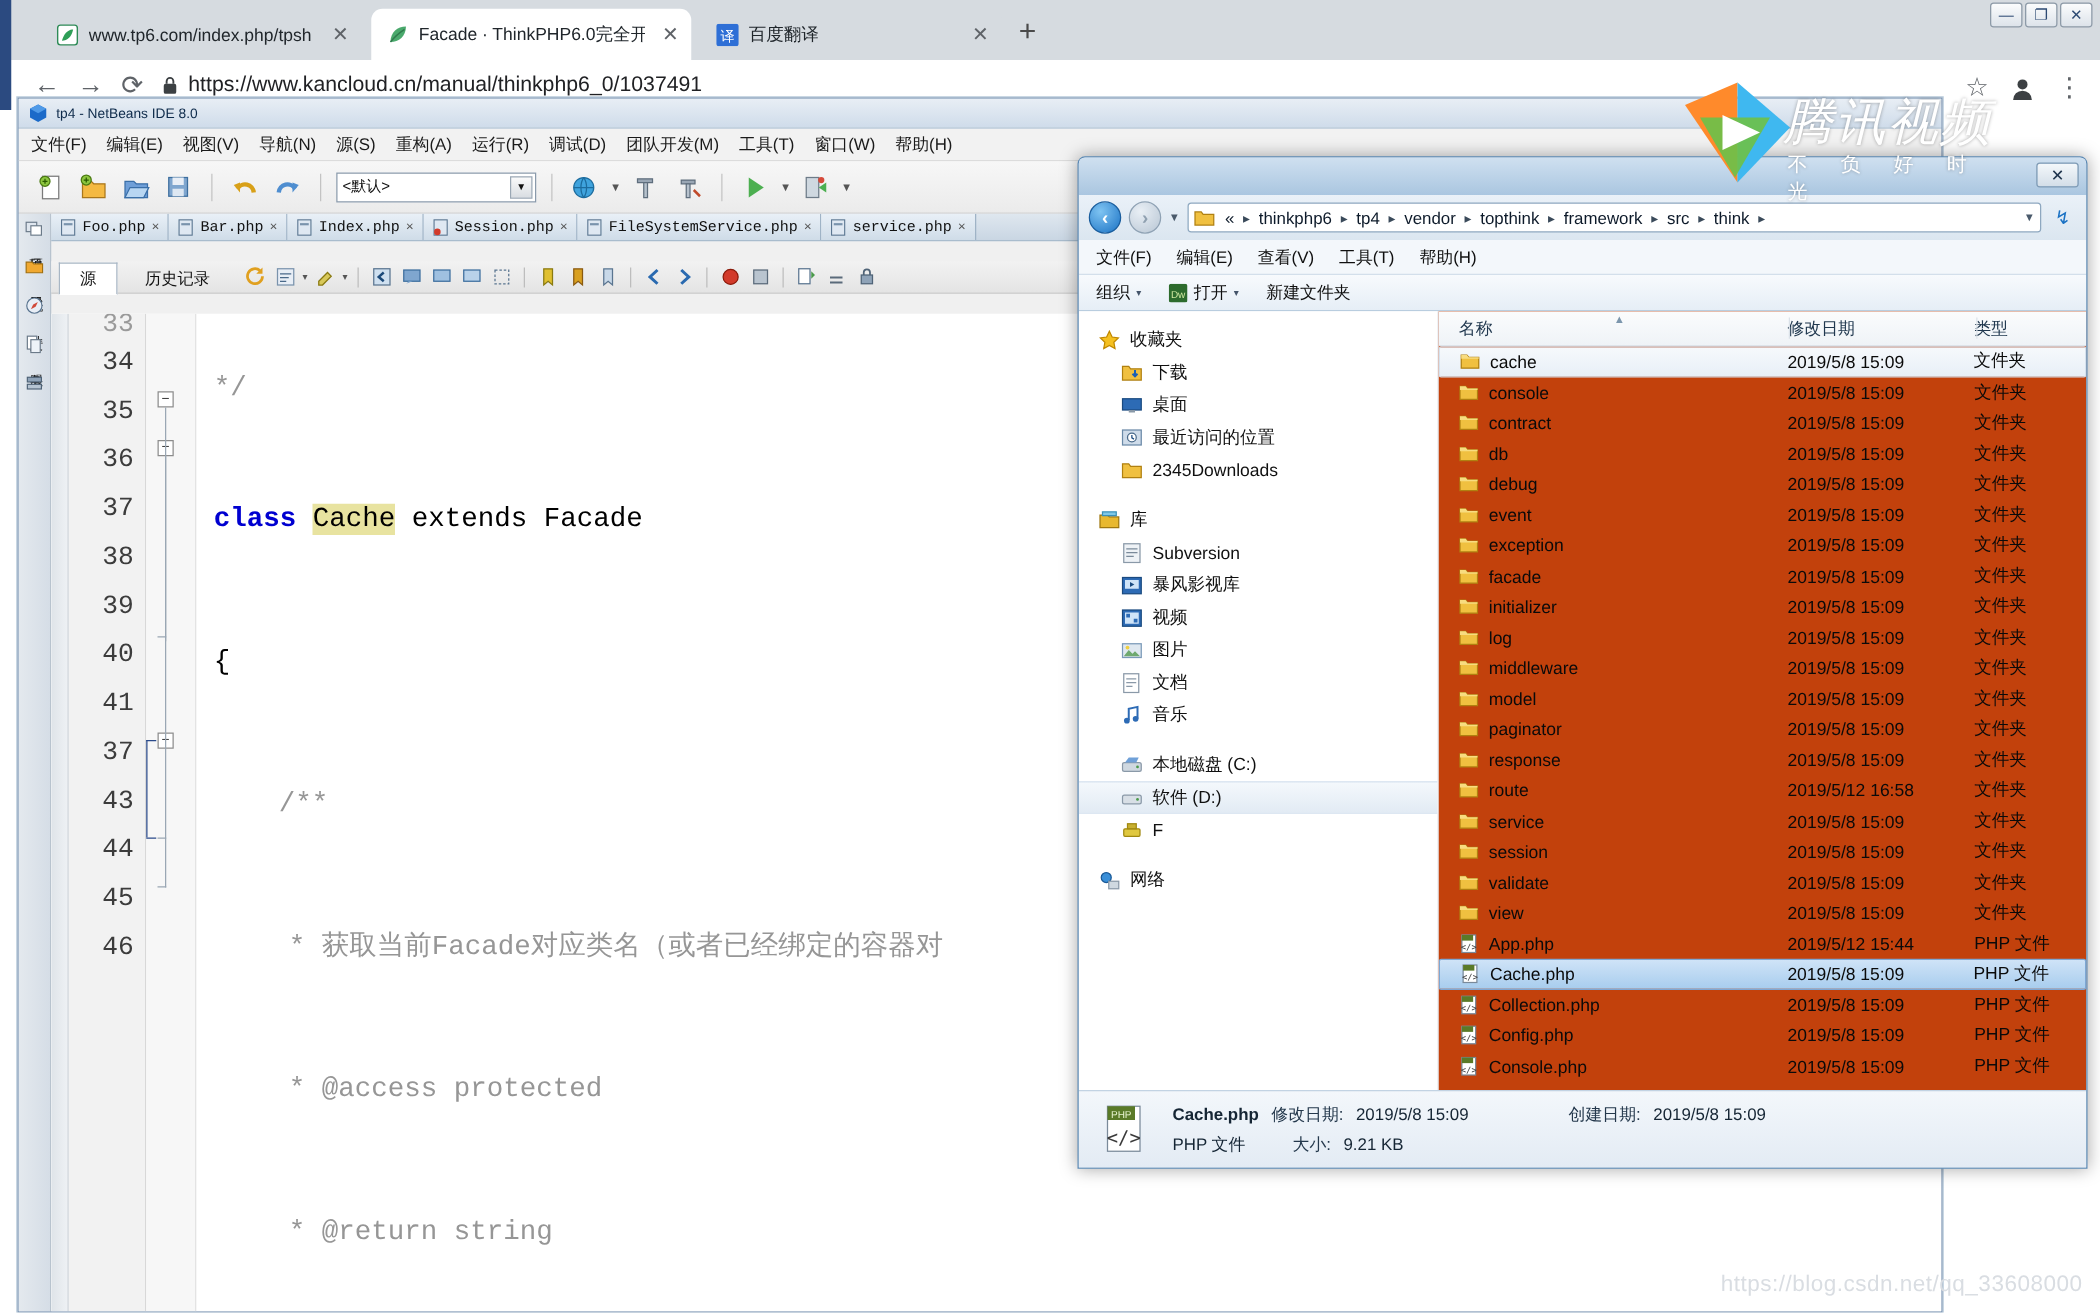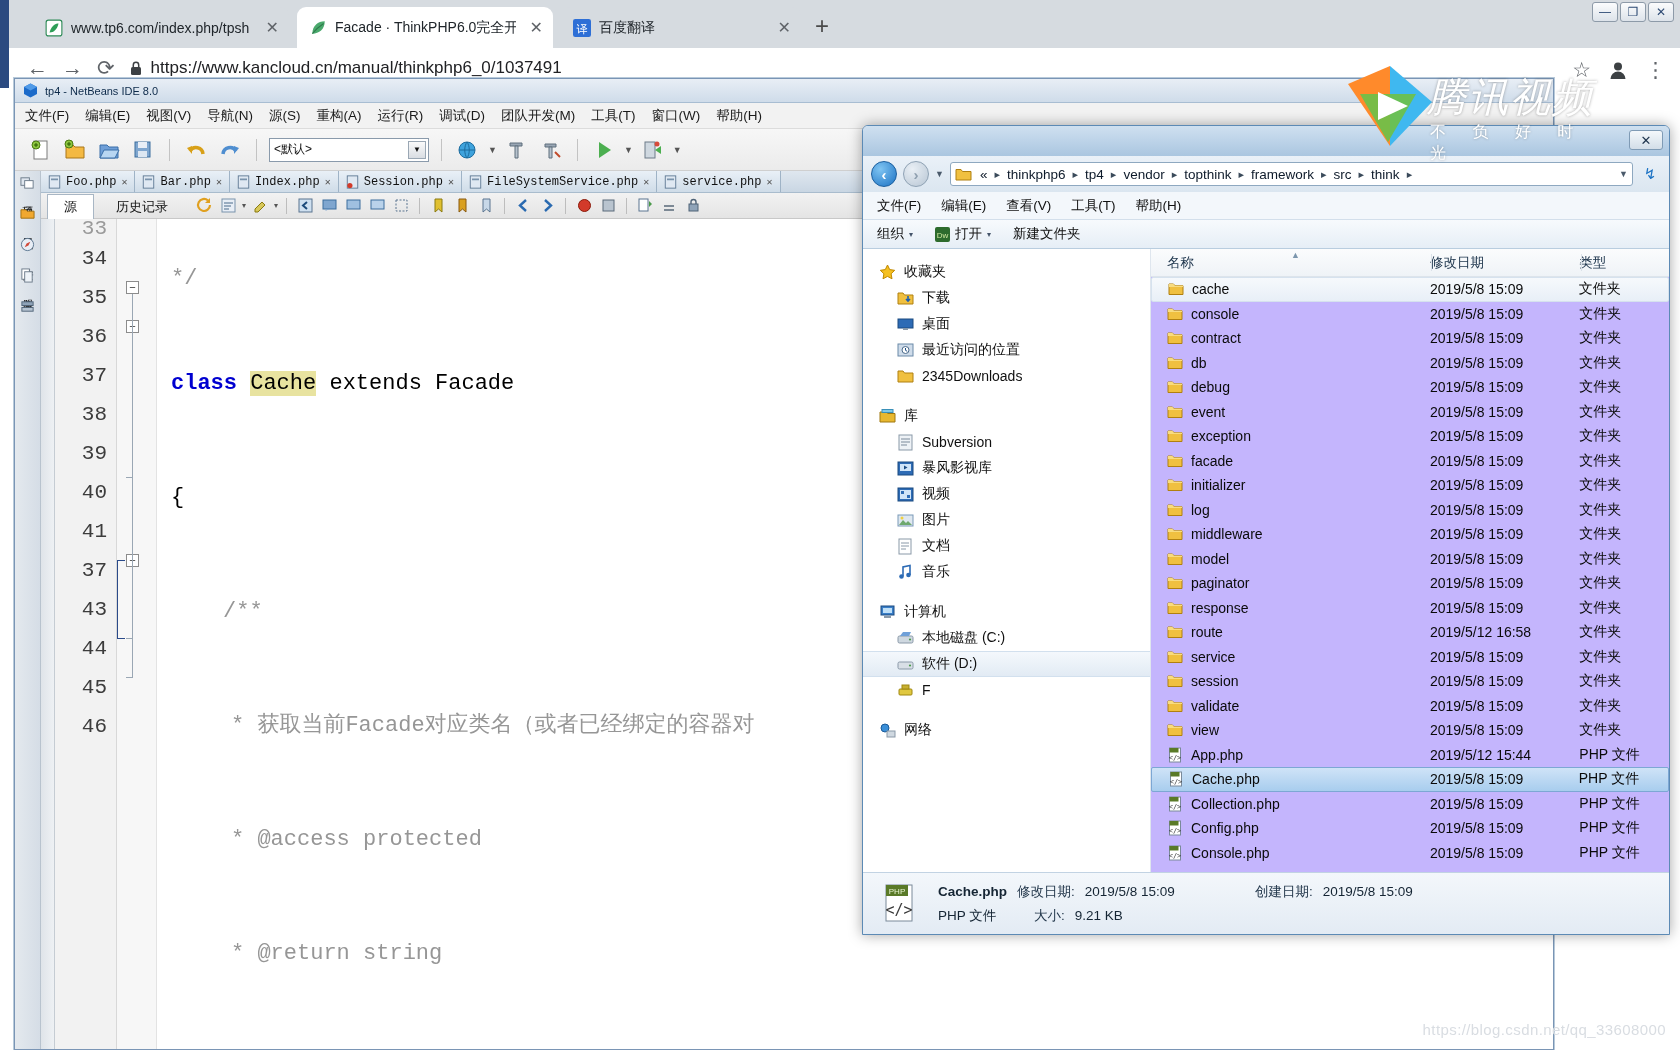"Foo.php" .nb-editorpane { gap: none -> 16px }
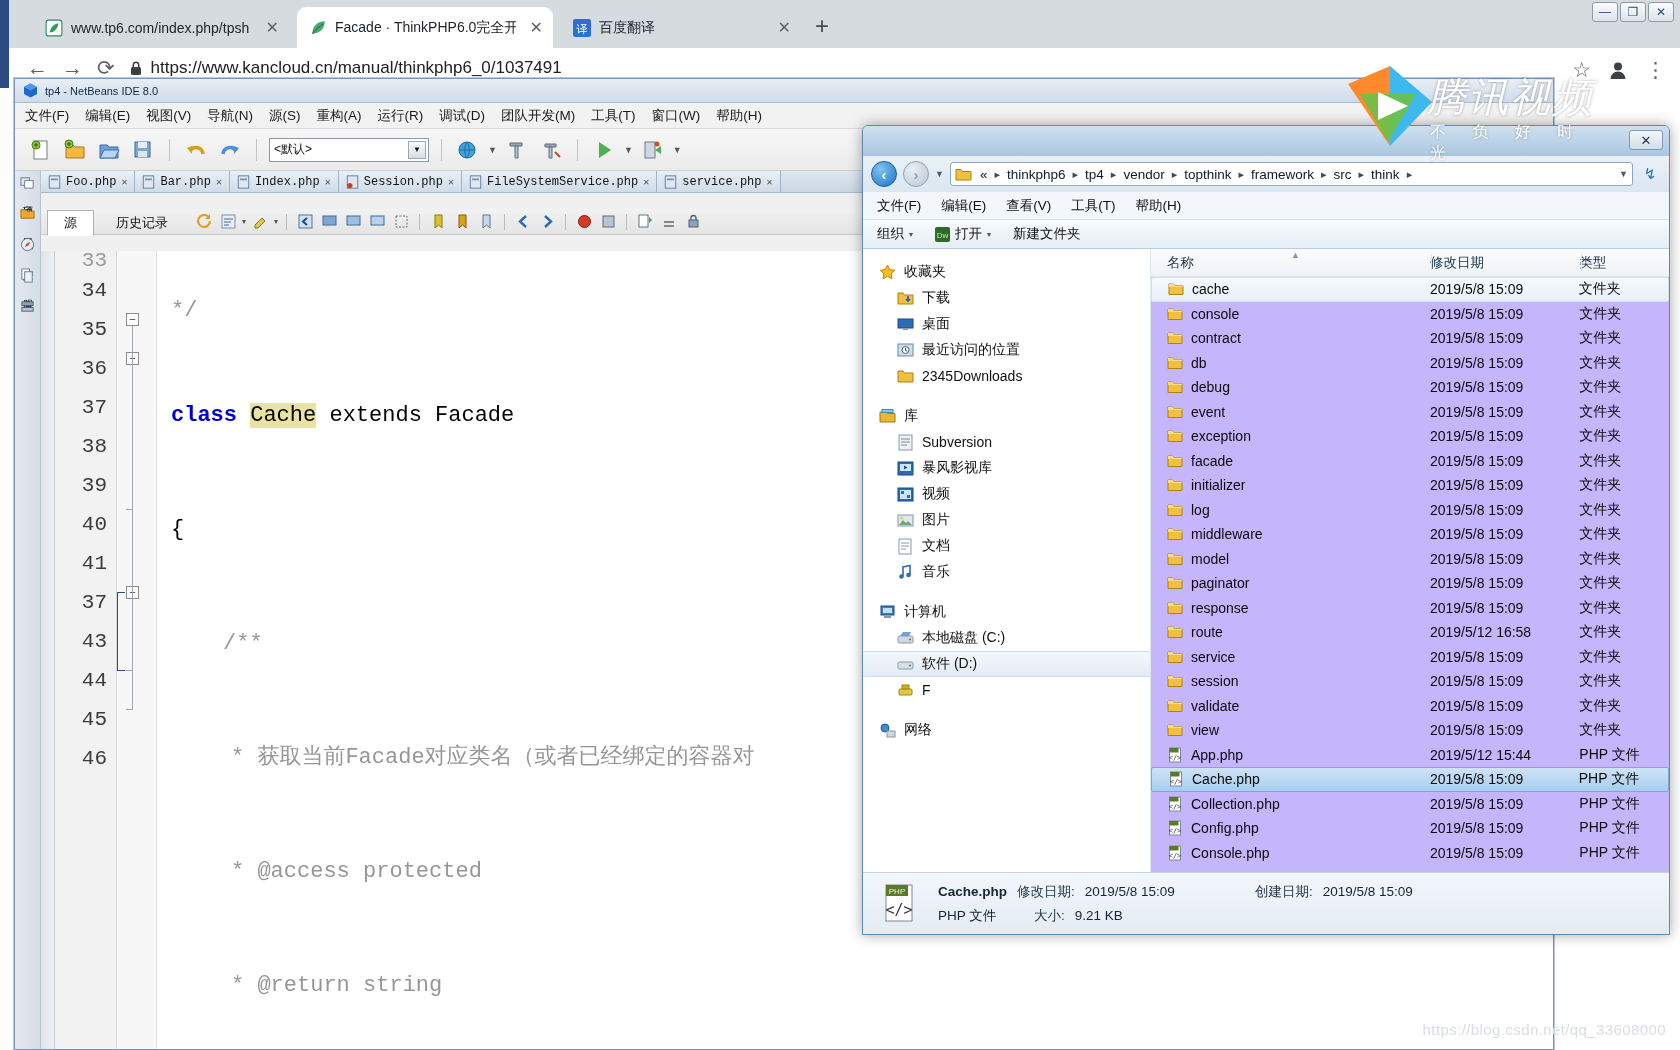"名称" .ex-list { background: #c4b5fd -> #c2410c }
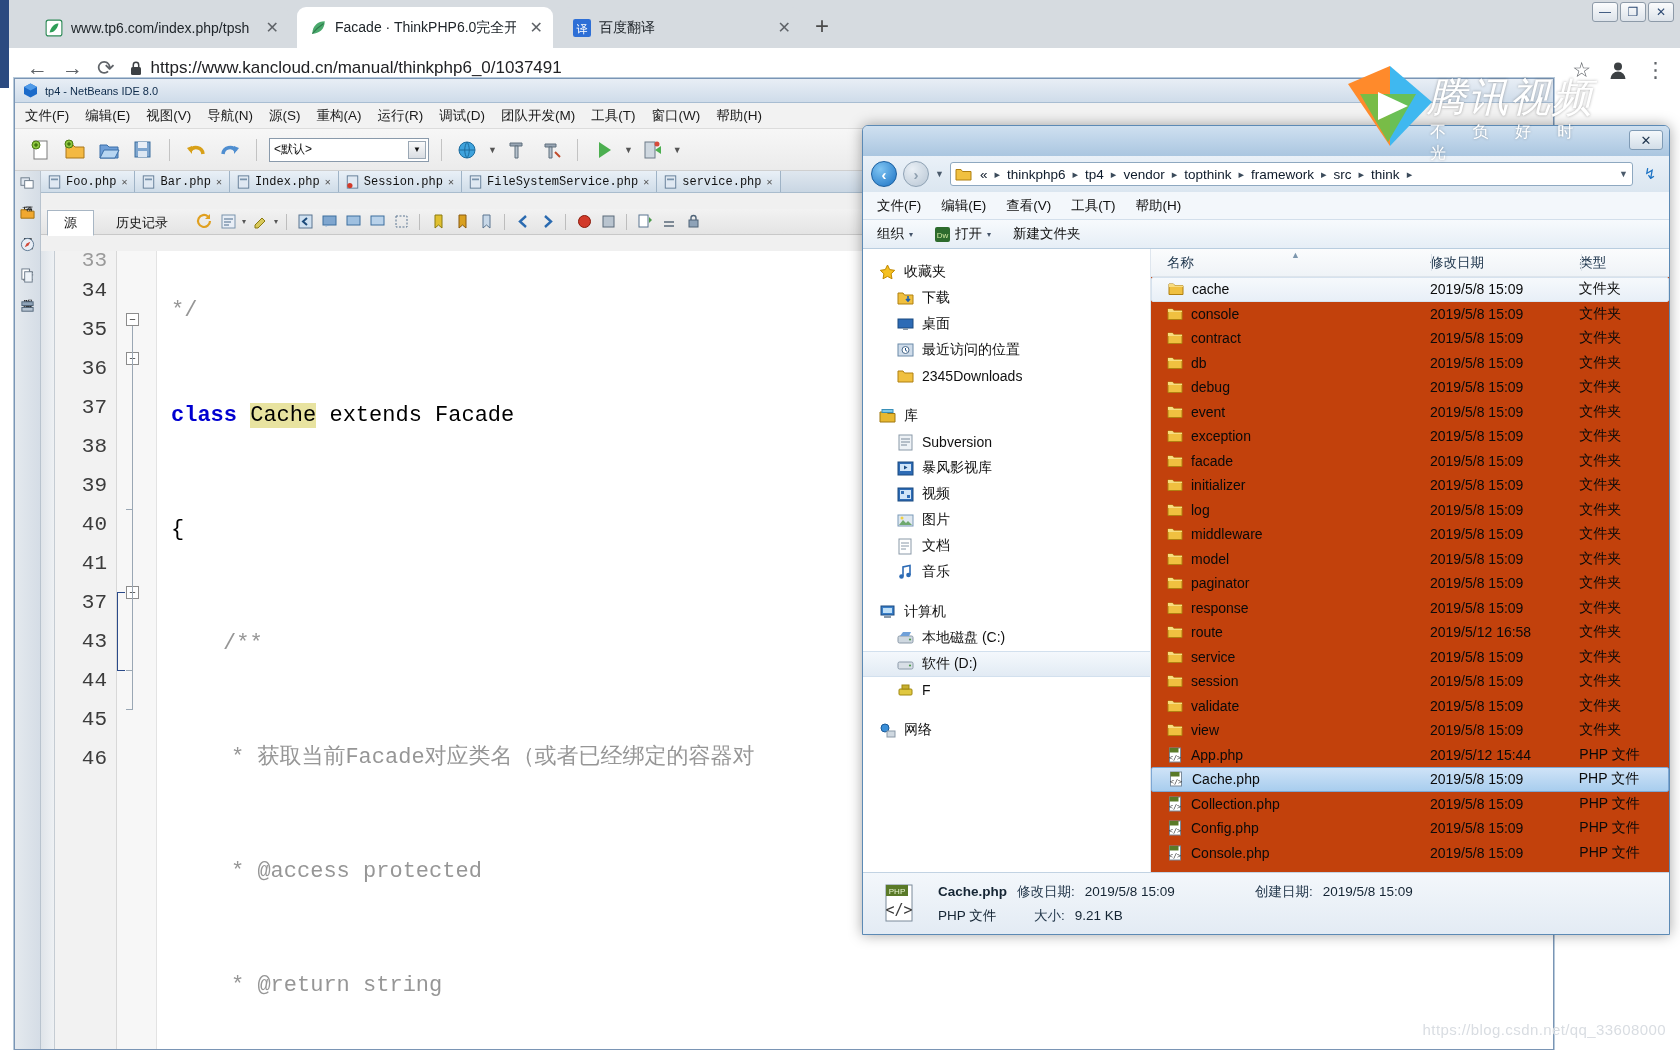"计算机" div.nav-row { html: <div> <svg> <rect></rect> <rect></rect> <rect></rect> </svg> <span>计算机</span> </div> -> none }
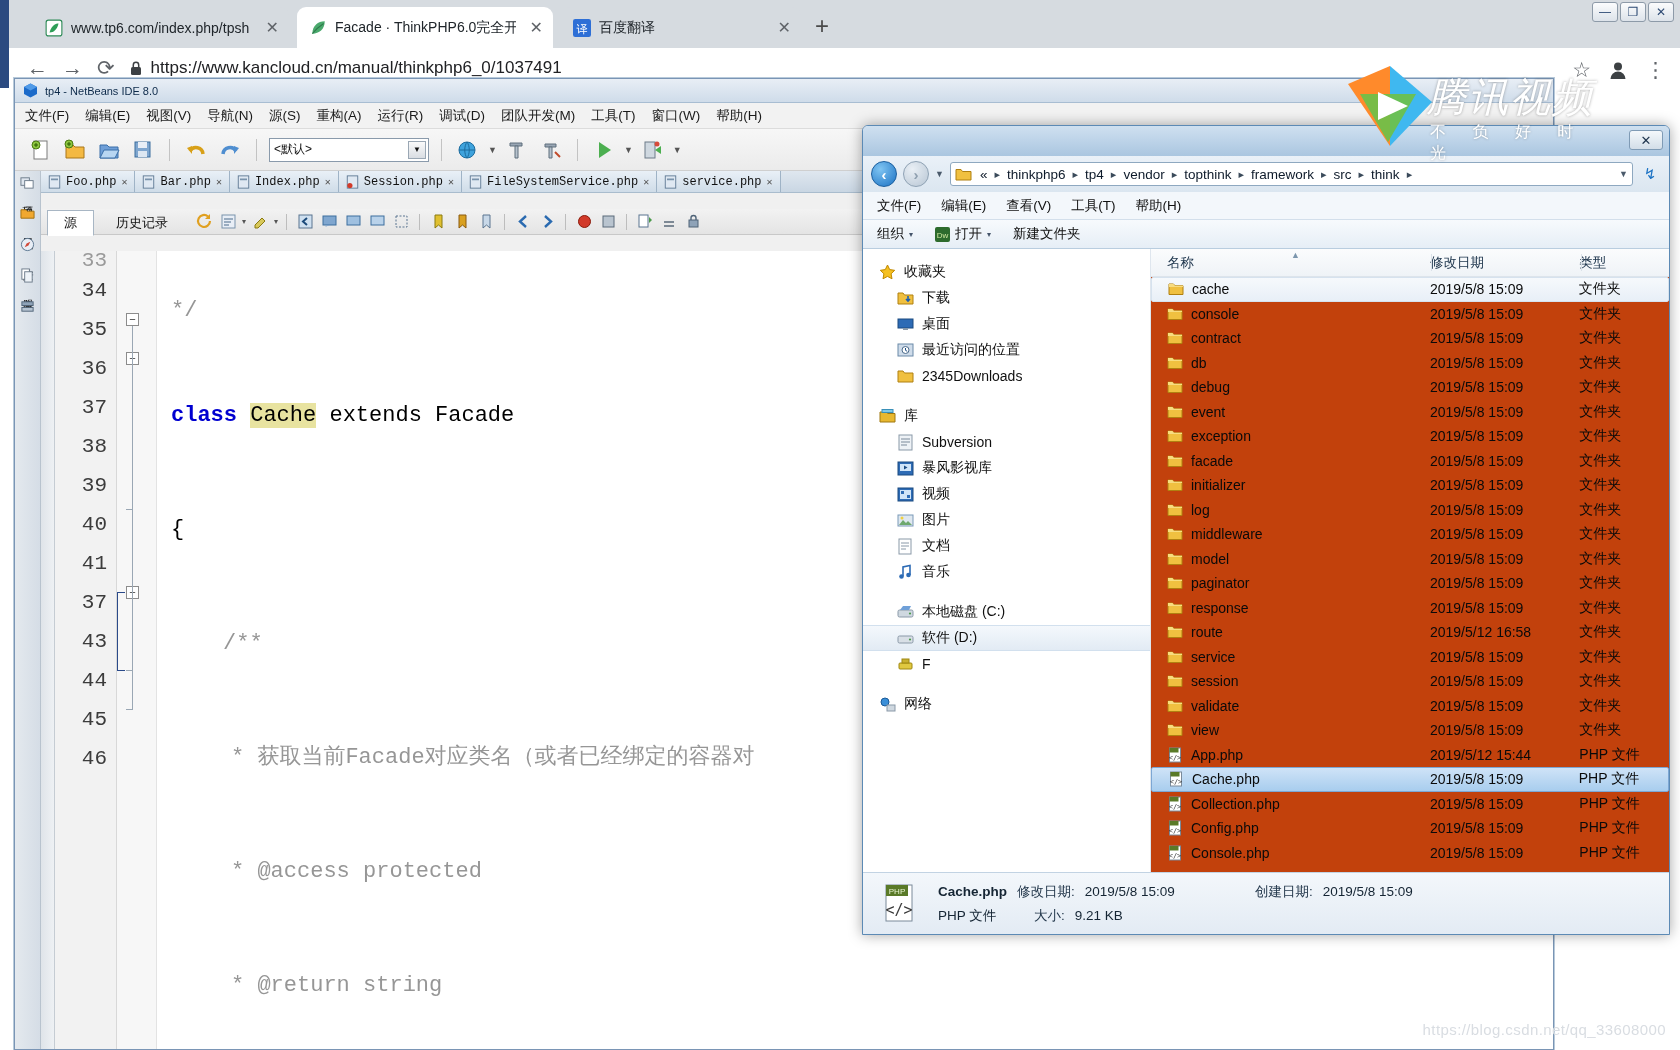"https://blog.csdn.net/qq_33608000" #csdn-wm { font-size: 15px -> 18px }
